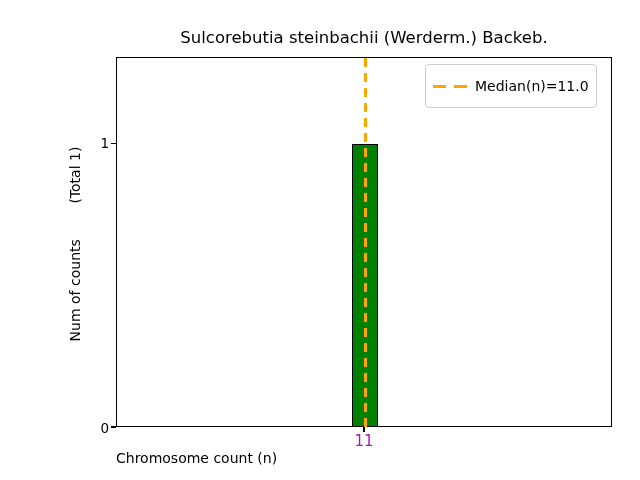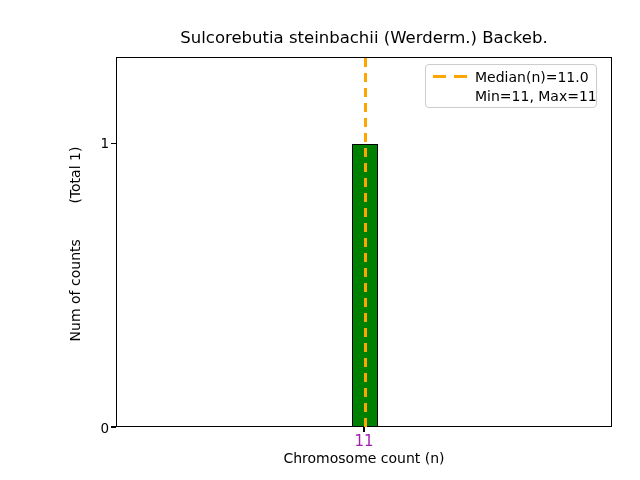"Min=11, Max=11" div.legend-row { html: <div> <span></span> <span>Min=11, Max=11</span> </div> -> none }
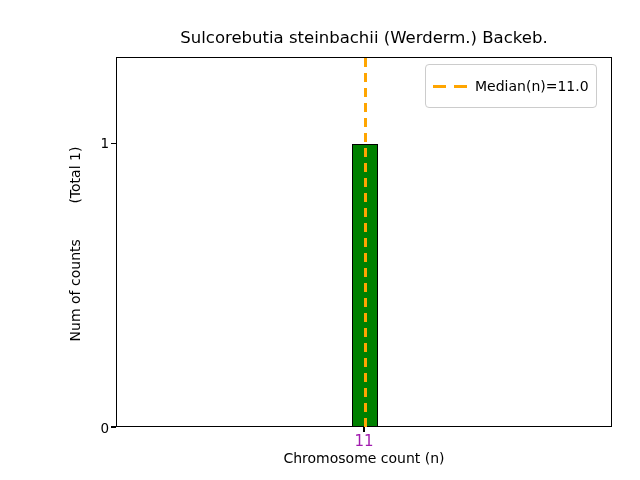"Chromosome count (n)" #x-axis-label { text-align: center -> none }
